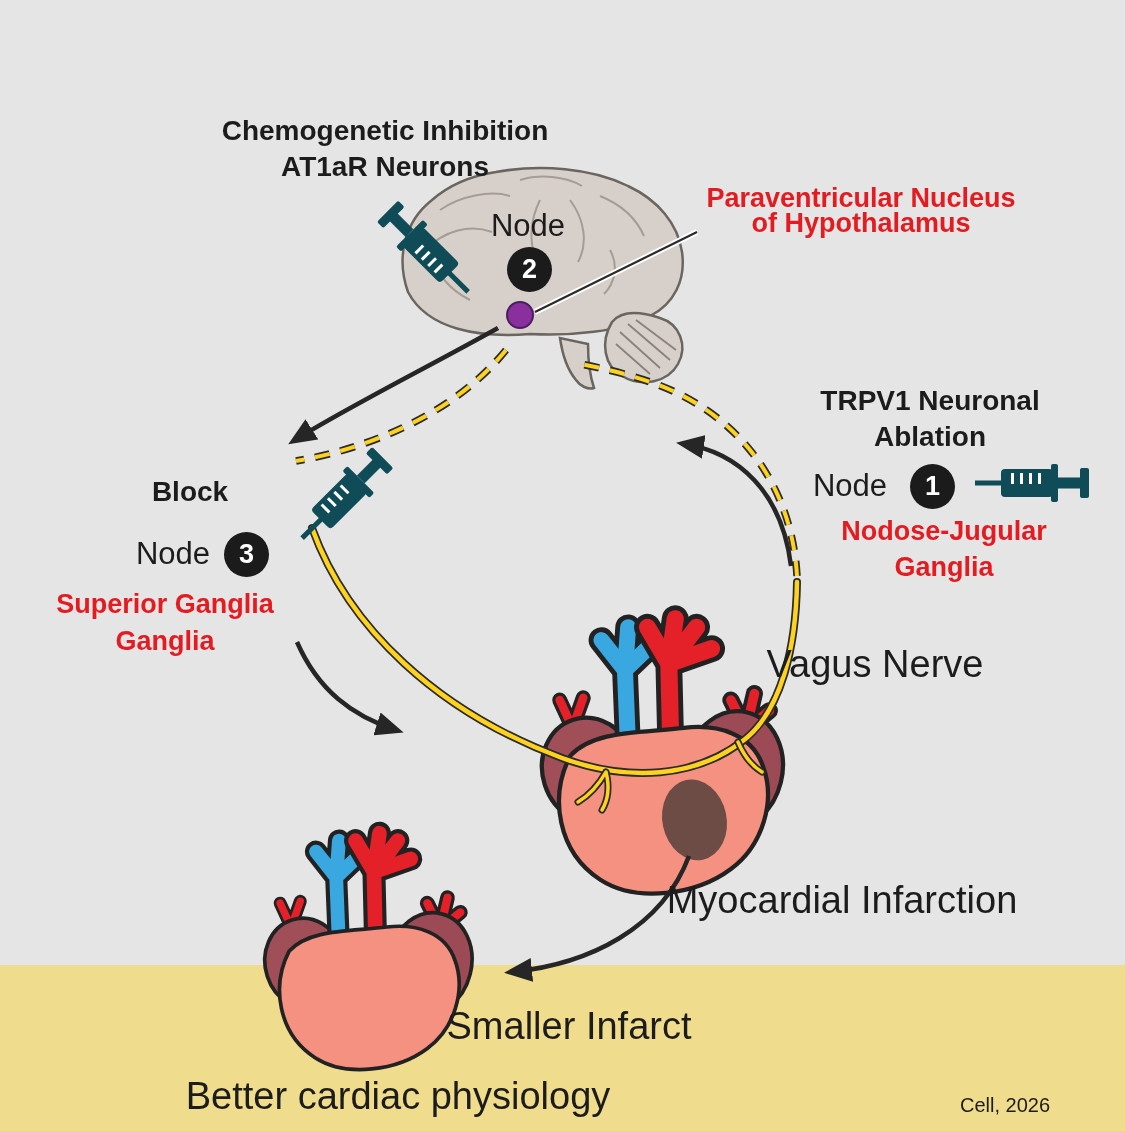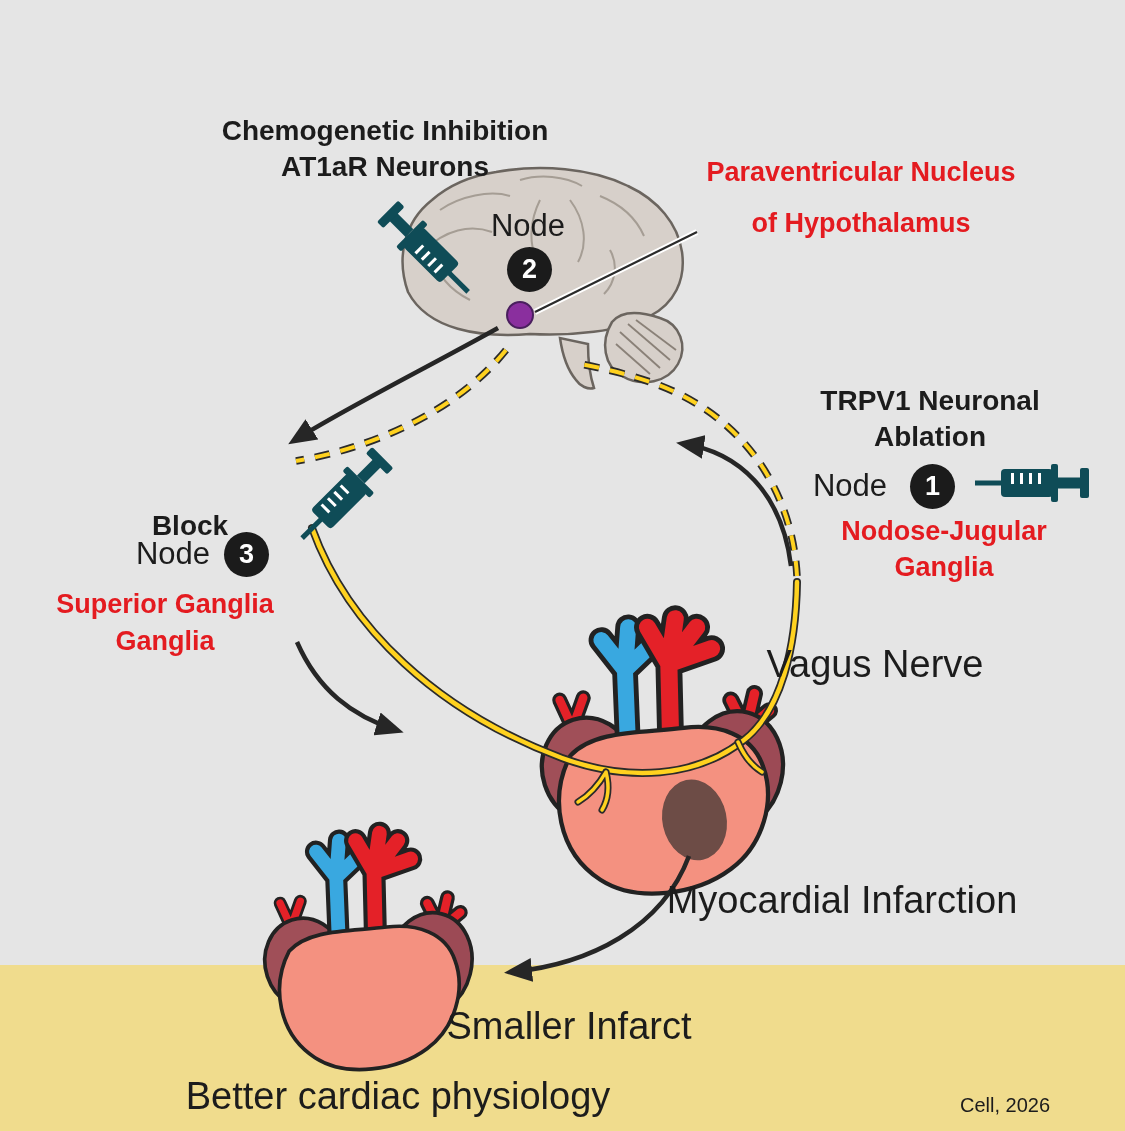"Paraventricular Nucleus" div.lbl { top: 172px -> 198px }
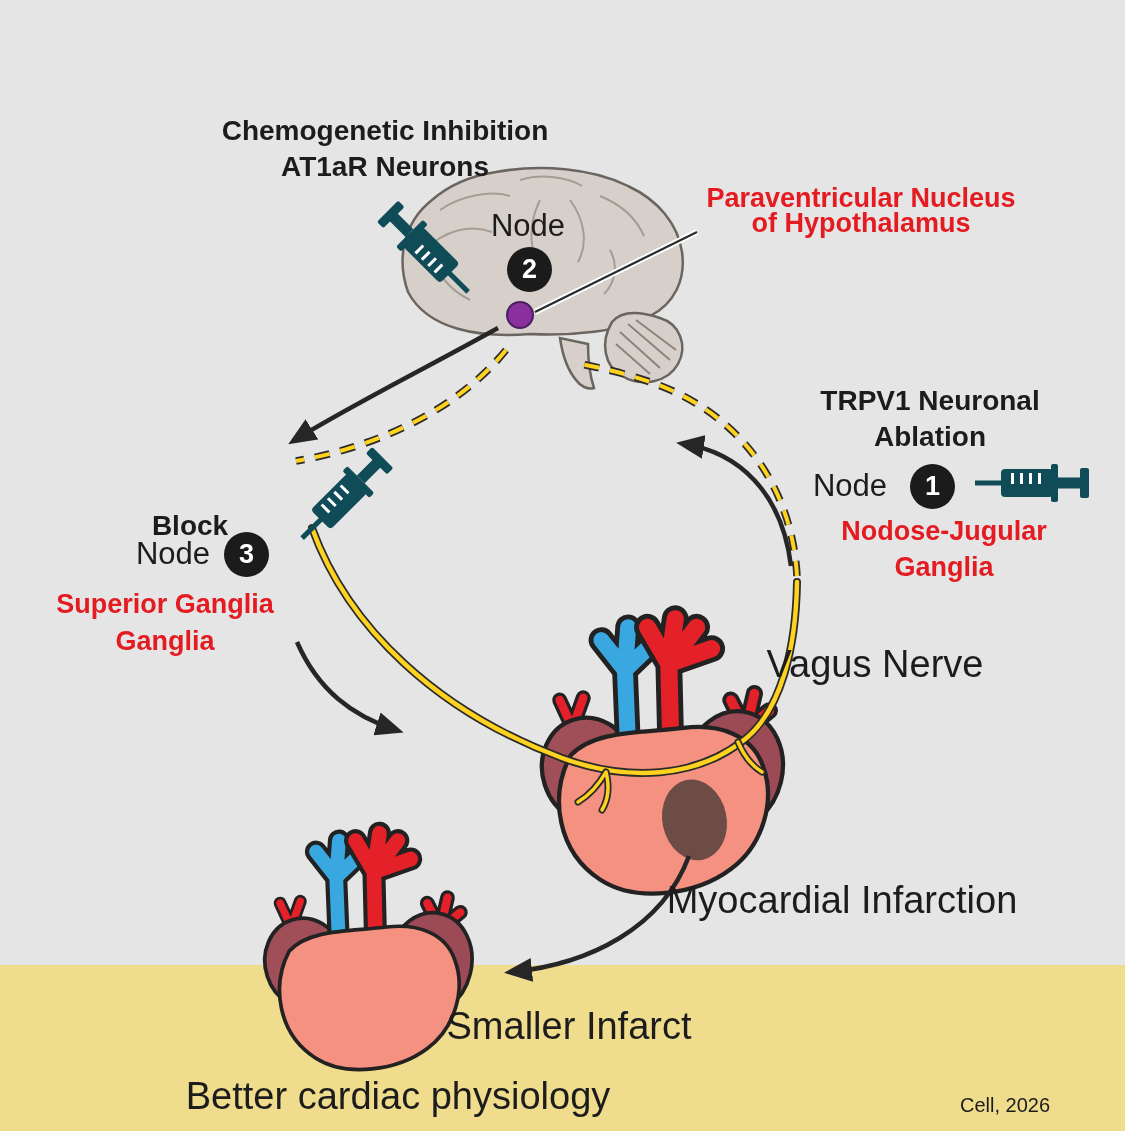"Block" div.lbl { top: 526px -> 492px }
